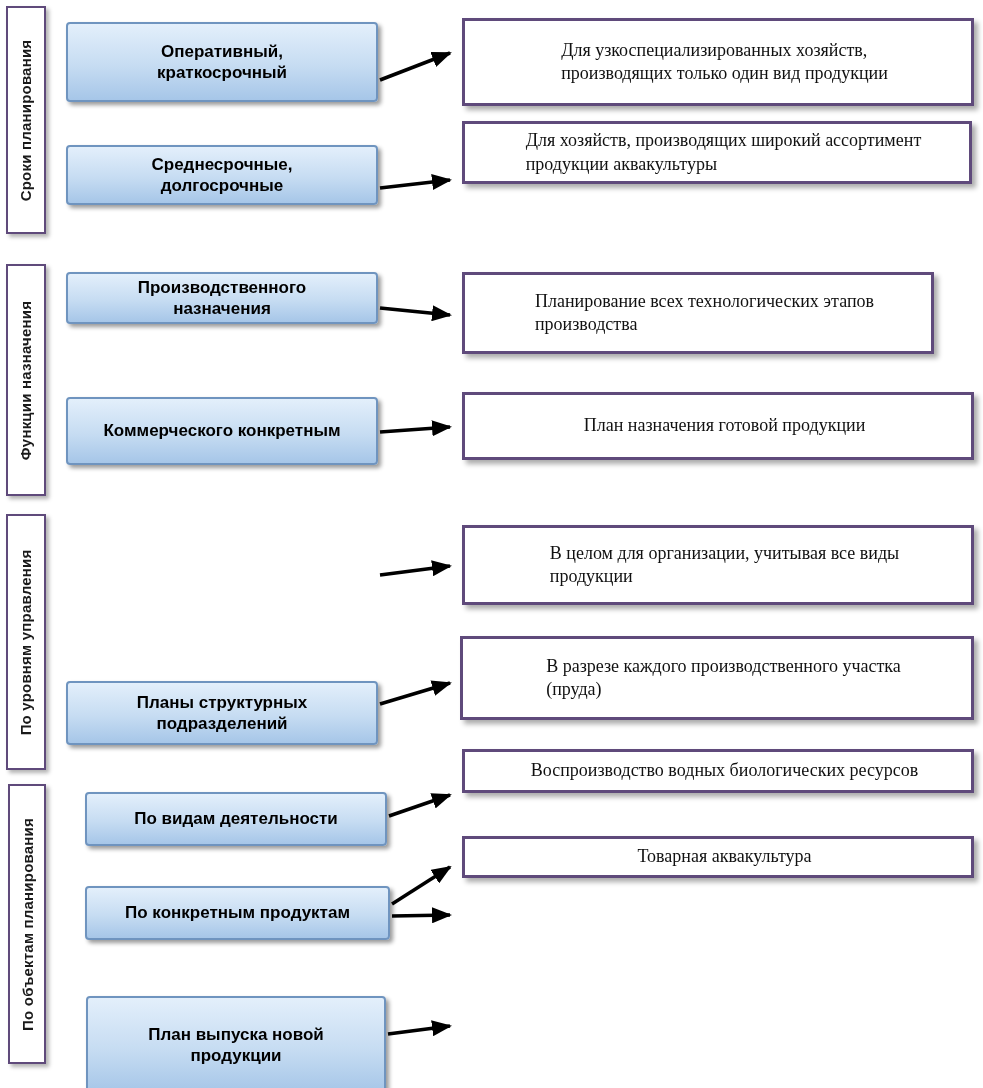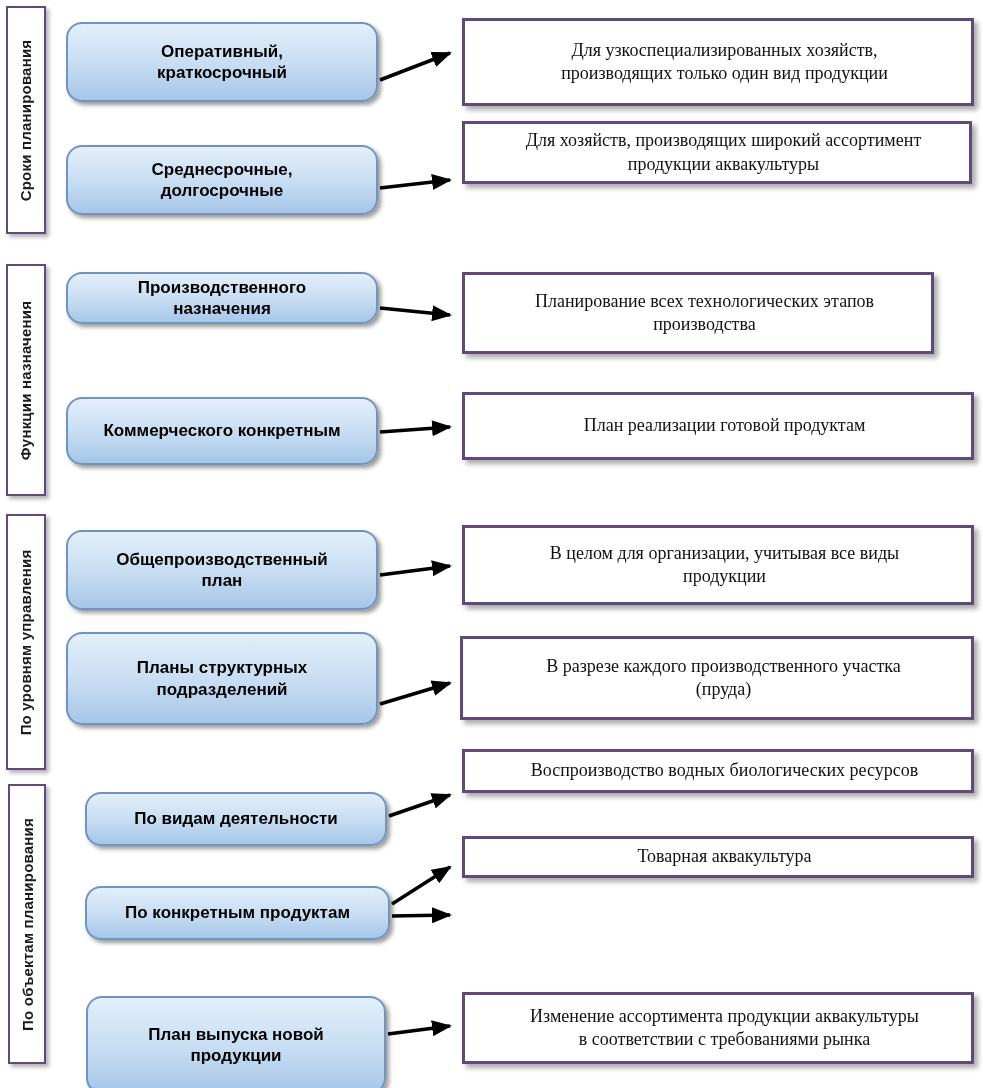"Оперативный," .cat-box { border-radius: 16px -> 4px }
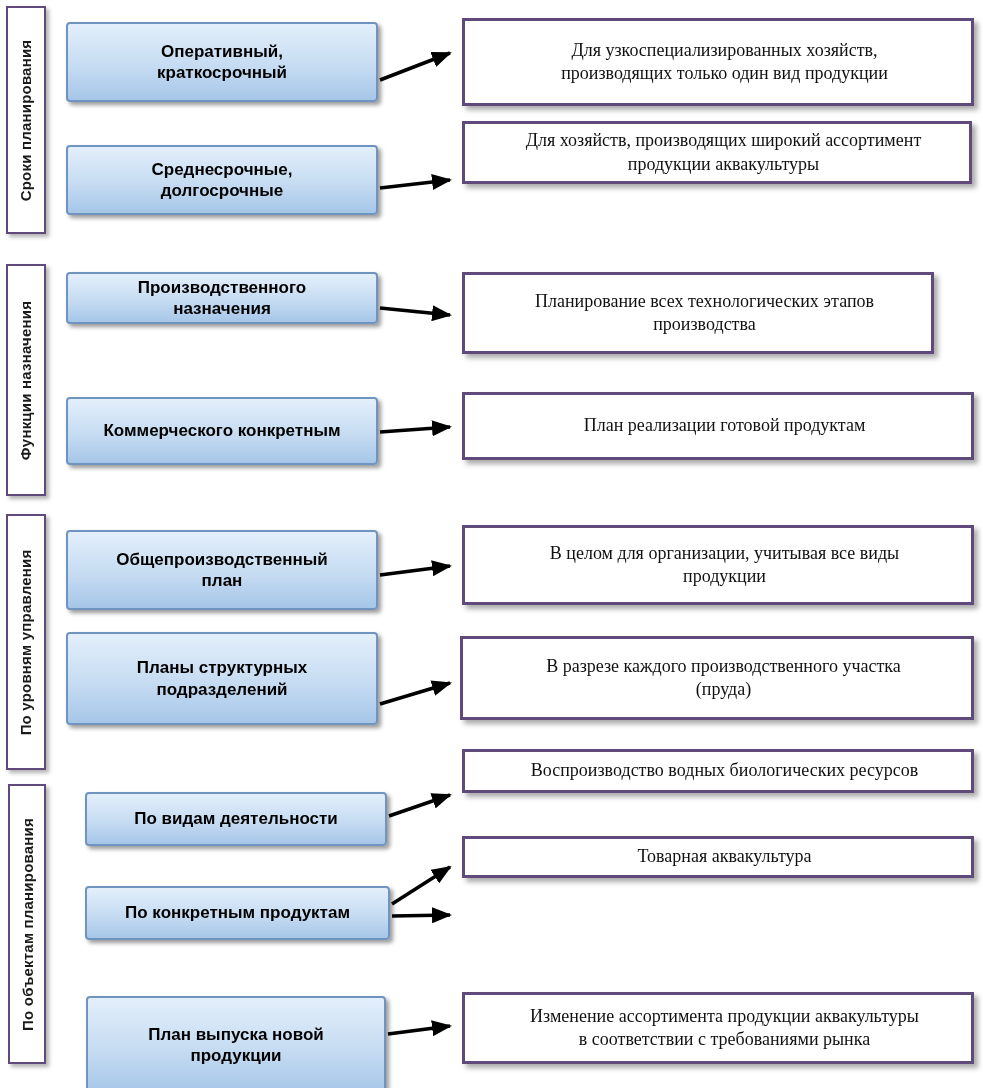"Для узкоспециализированных хозяйств," .desc-box { text-align: center -> left }
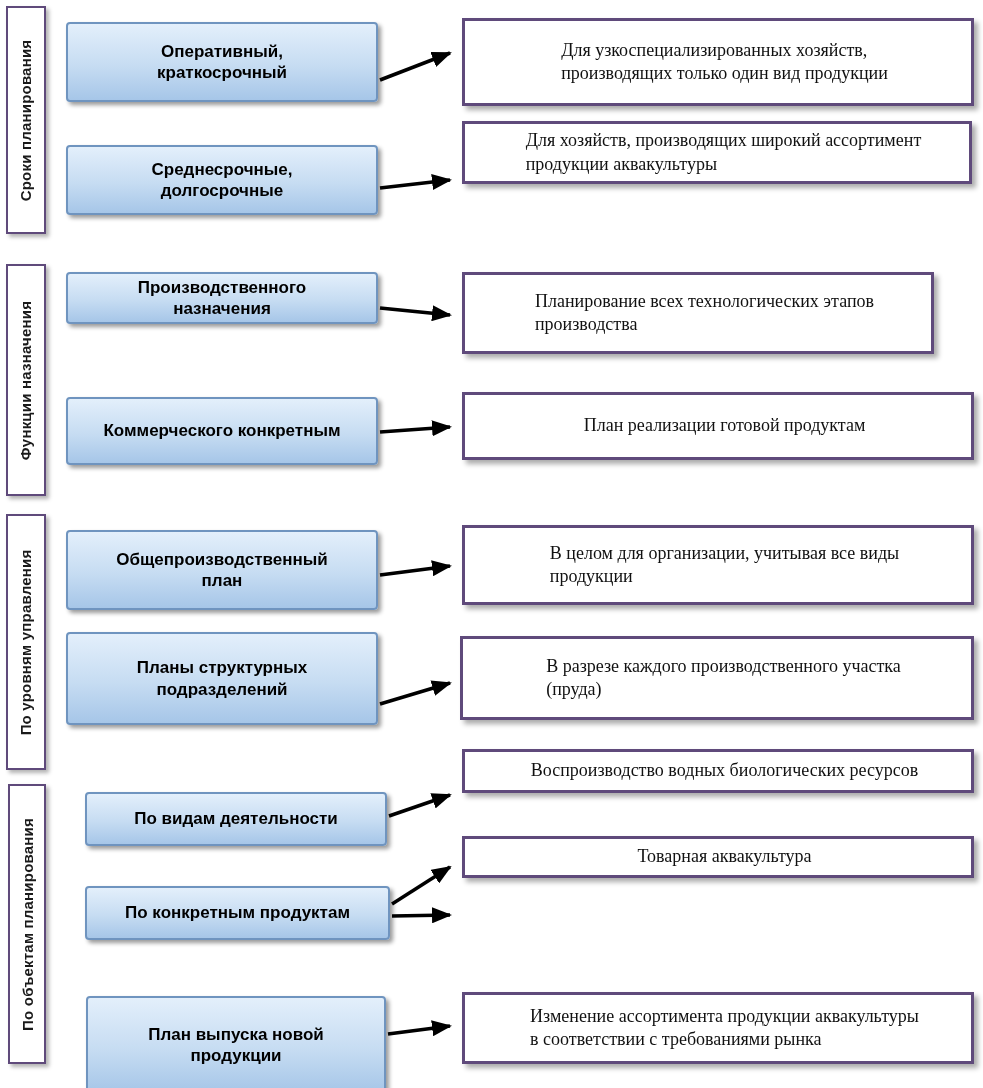"Среднесрочные," div.cat-box { height: 70px -> 60px }
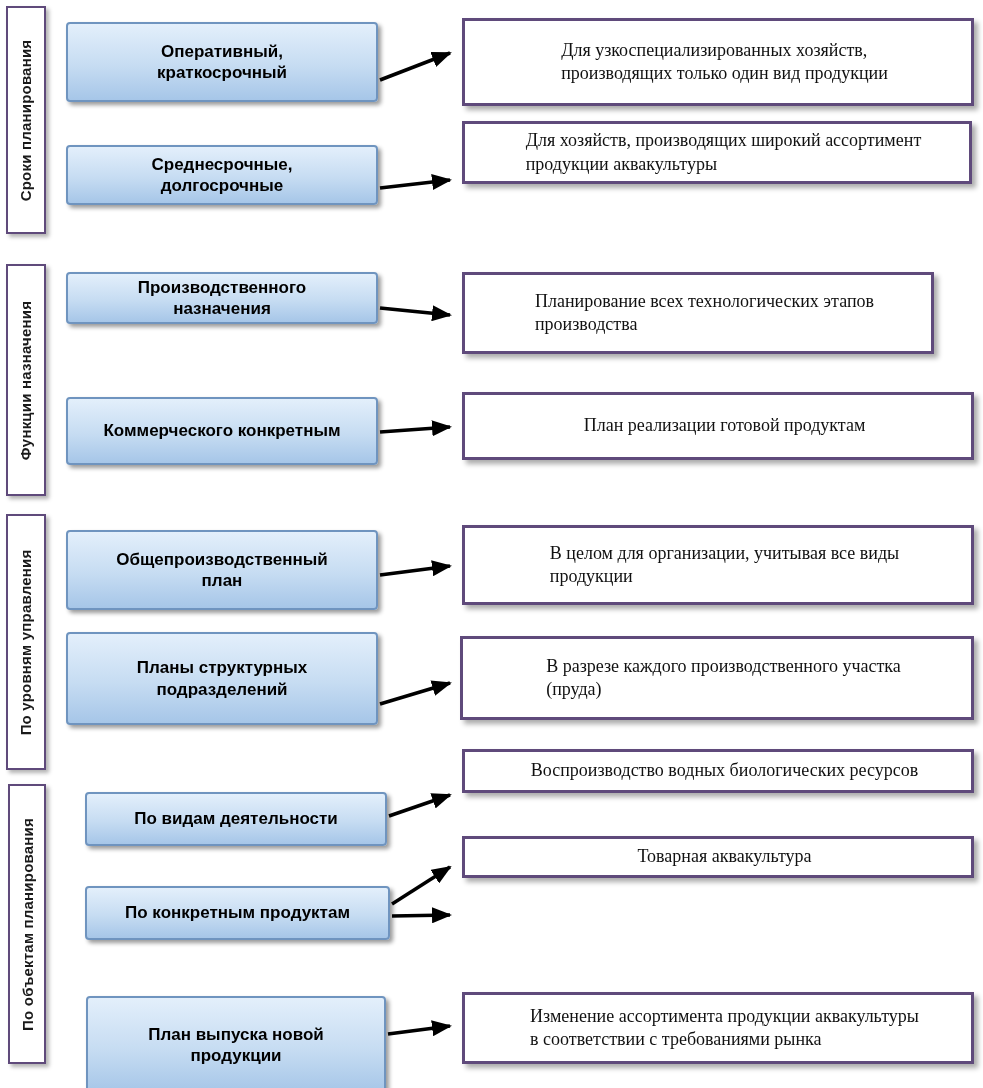"План реализации готовой продуктам" span.dtext { text: реализации готовой продуктам -> назначения готовой продукции }
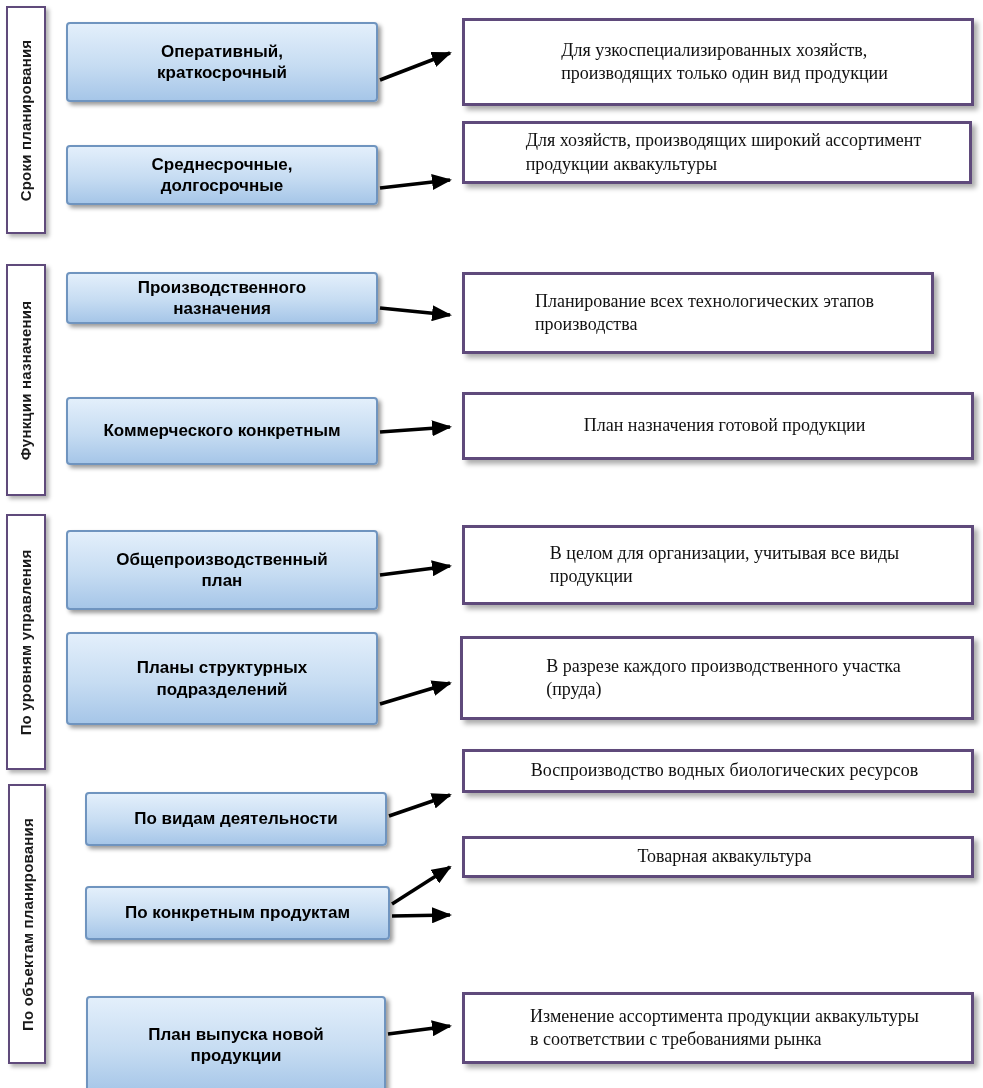"Общепроизводственный" div.cat-box { html: <div> <span>Общепроизводственный план</span> </div> -> none }
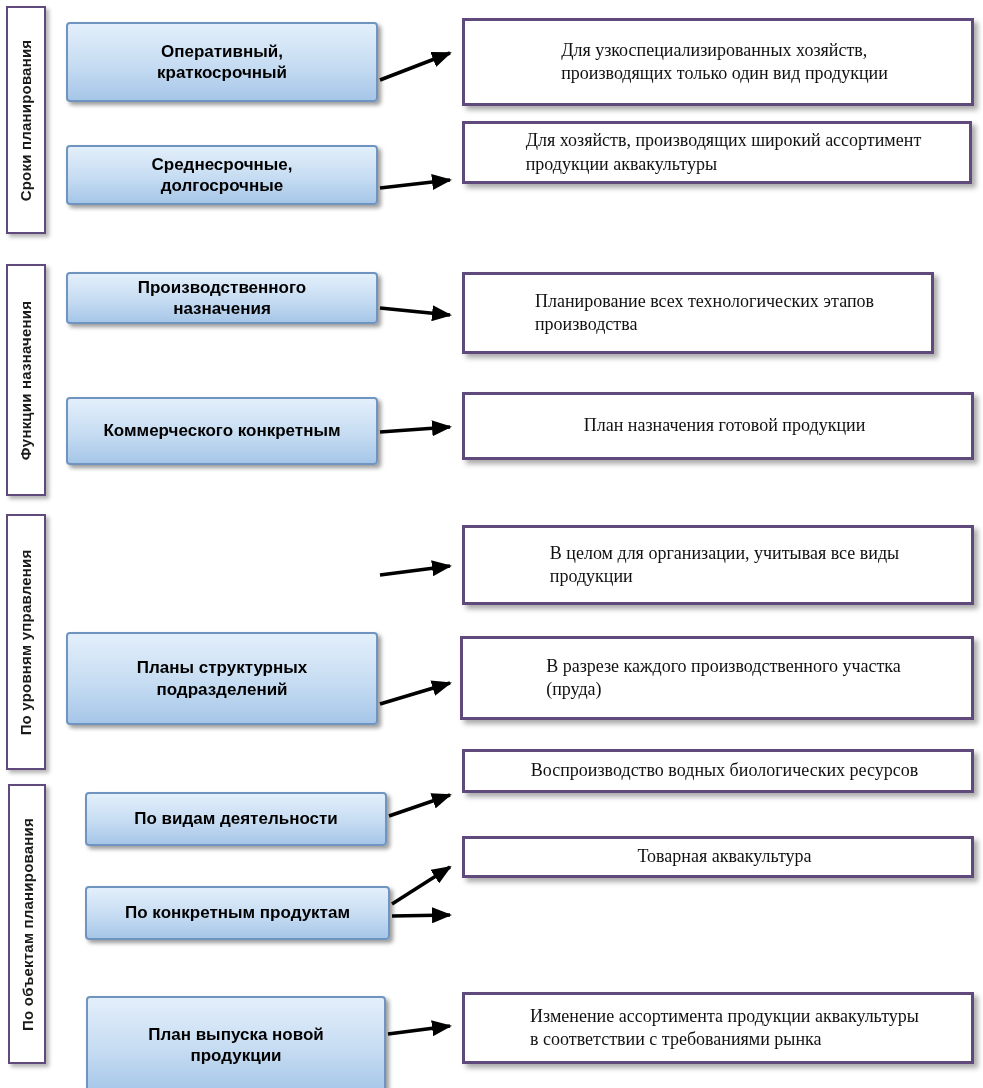"Планы структурных" div.cat-box { height: 93px -> 64px; top: 632px -> 681px }
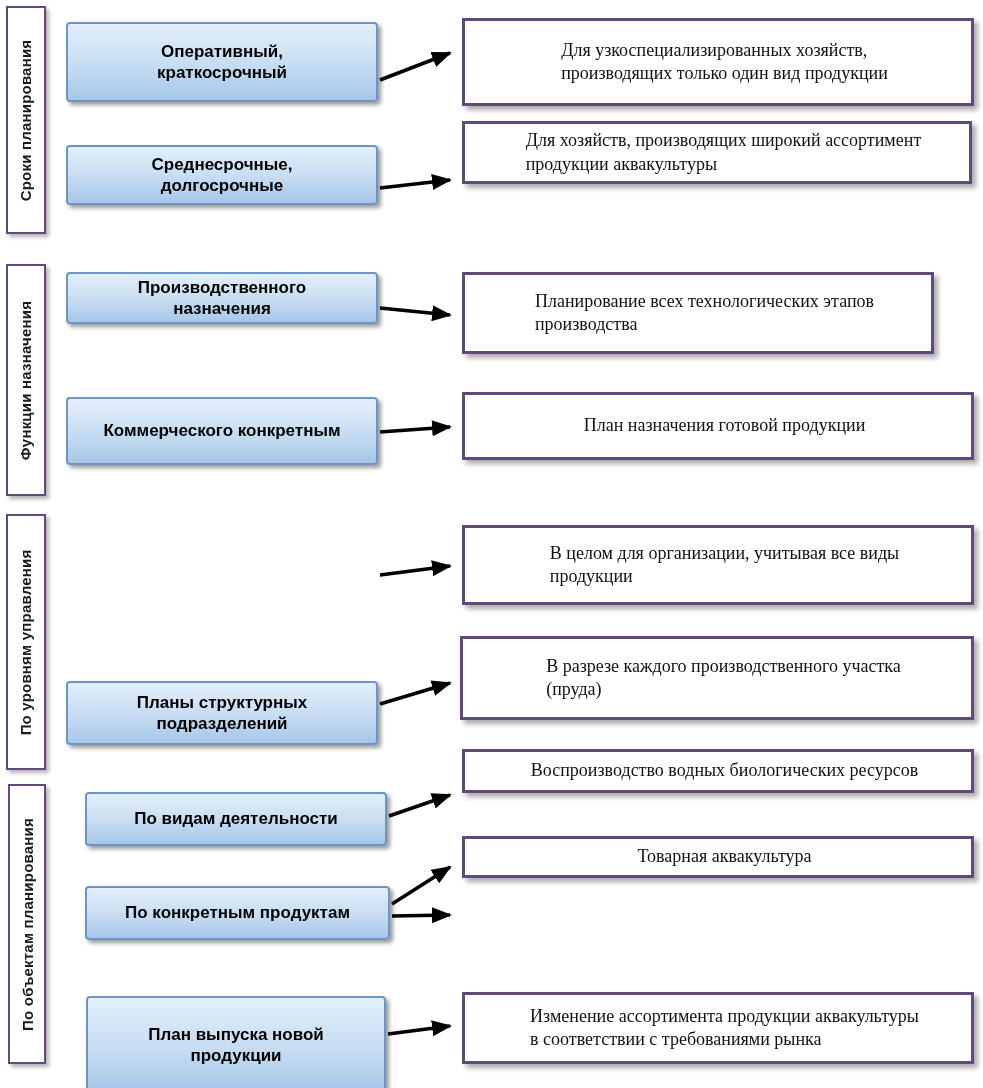"Изменение ассортимента продукции" div.desc-box { html: <div> <span>Изменение ассортимента продукции аквакультуры в соответствии с требованиями рынка</span> </div> -> none }
